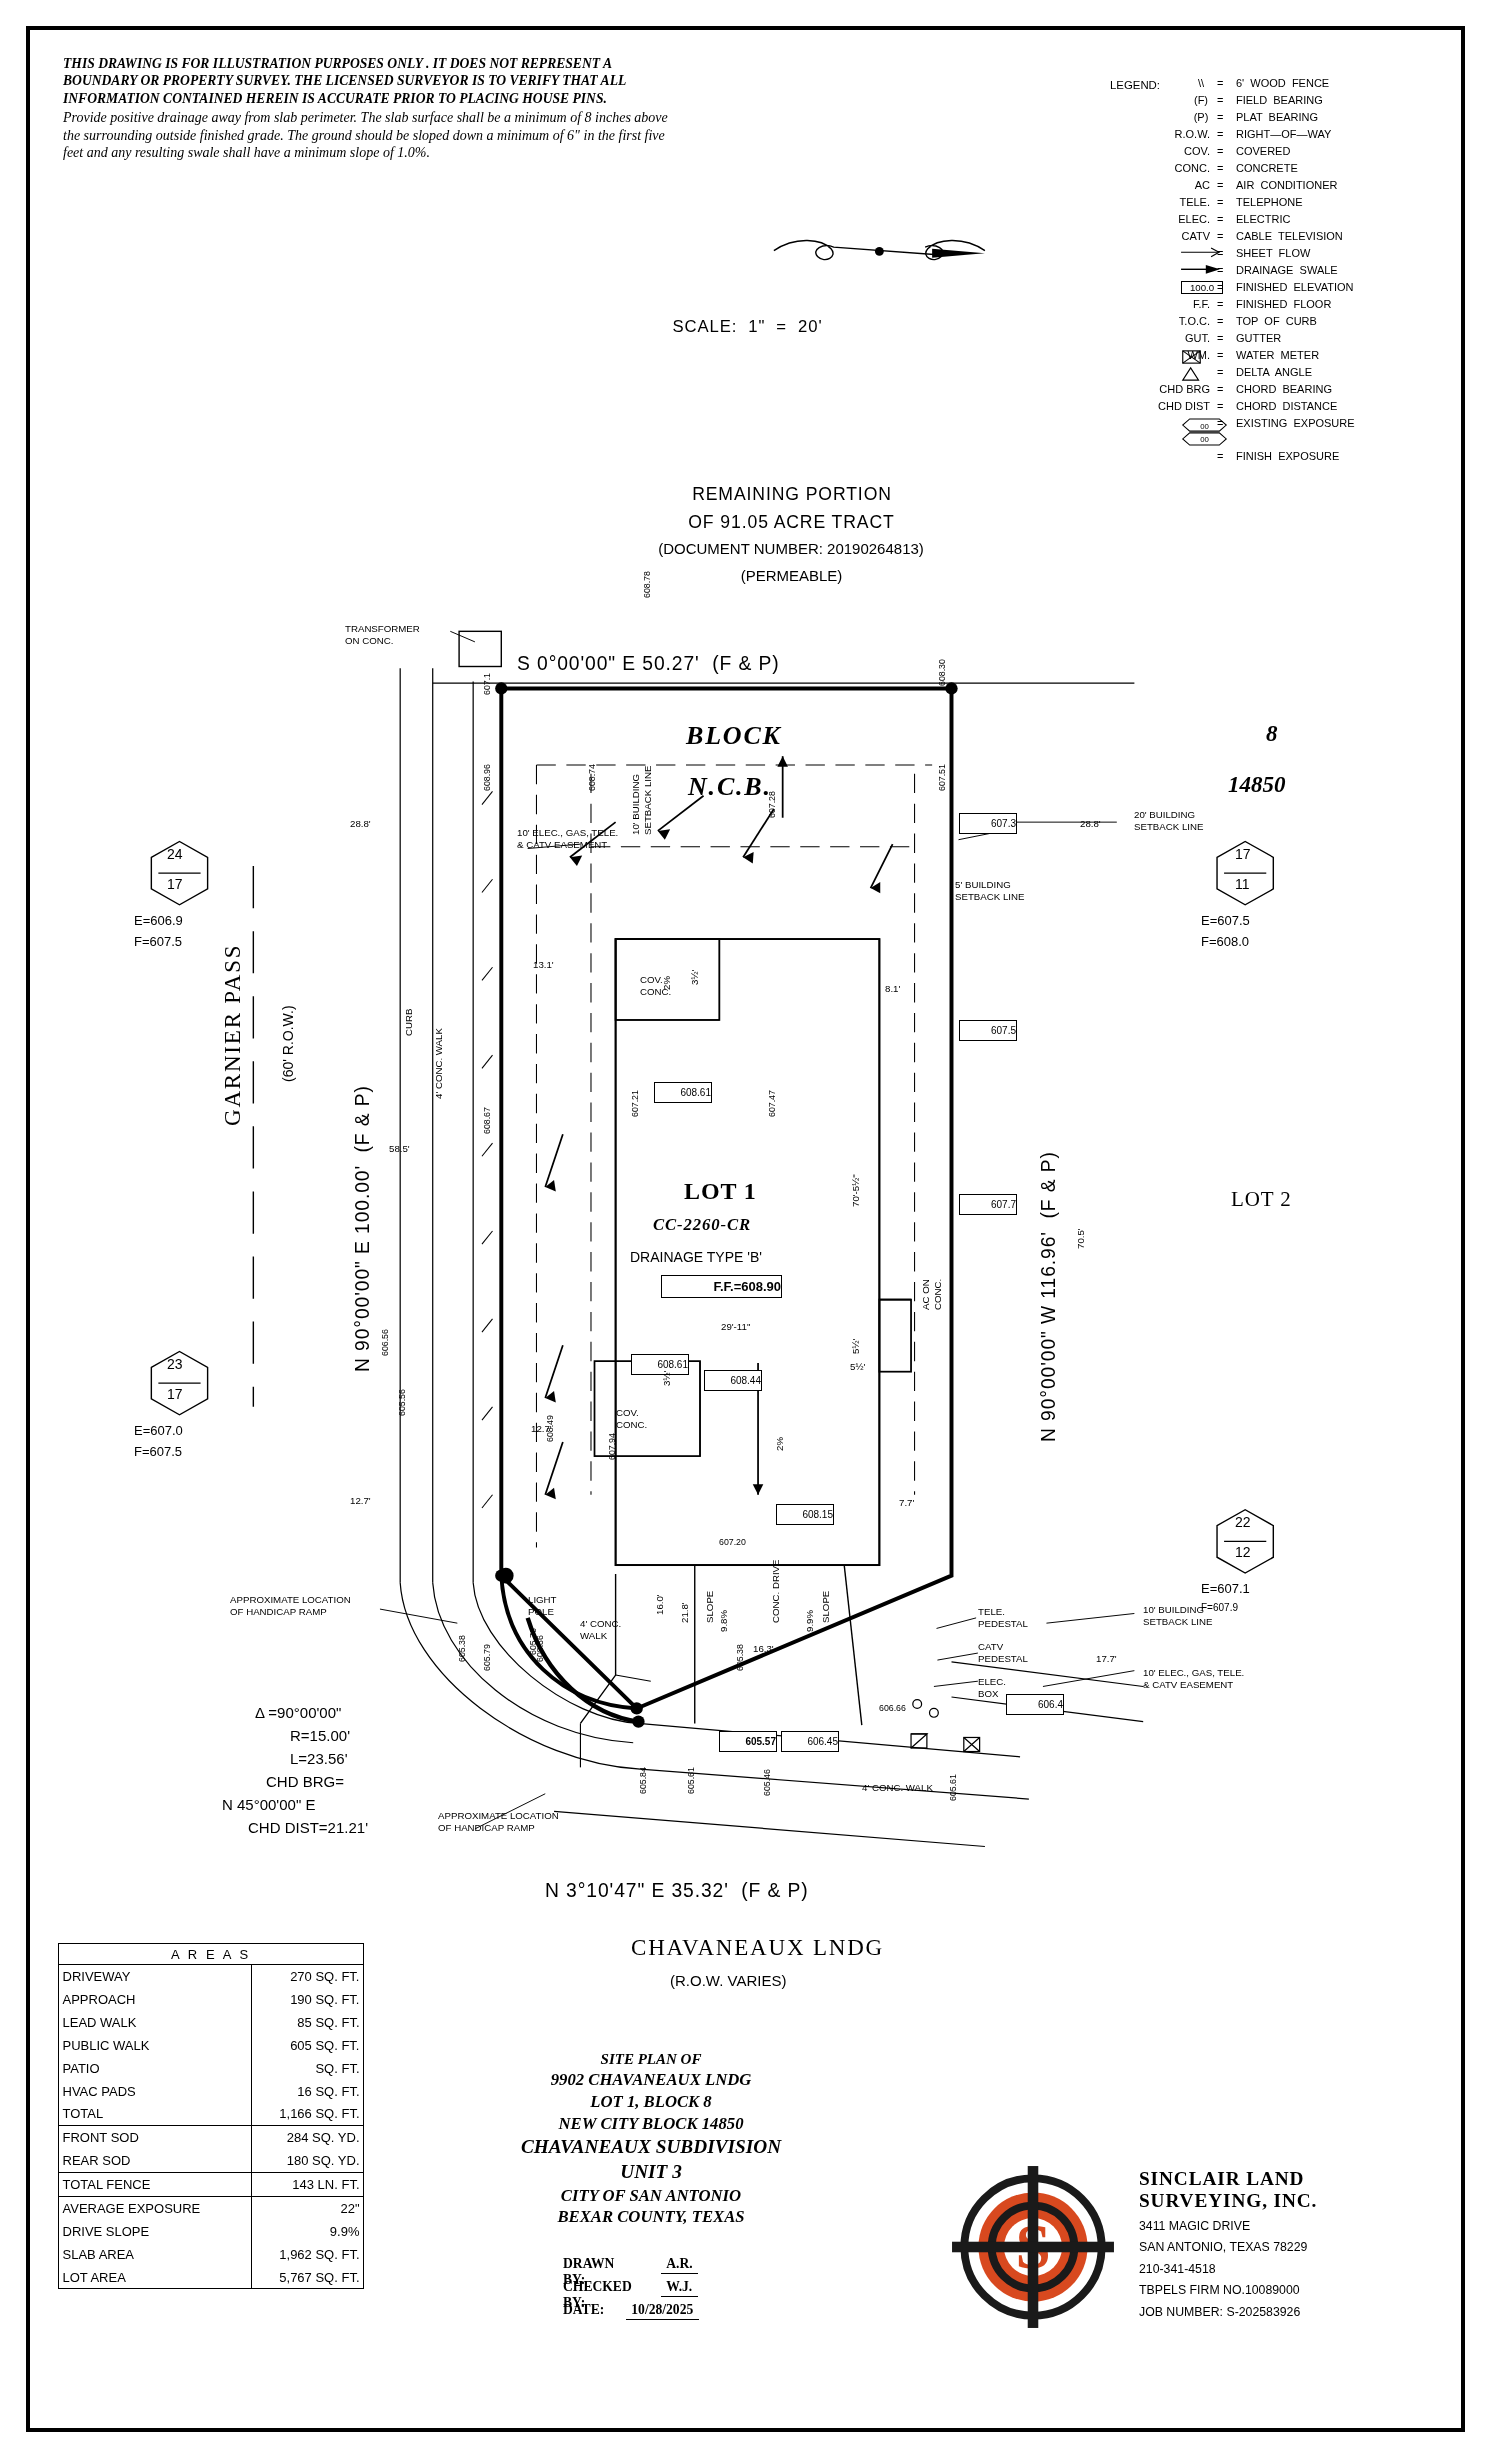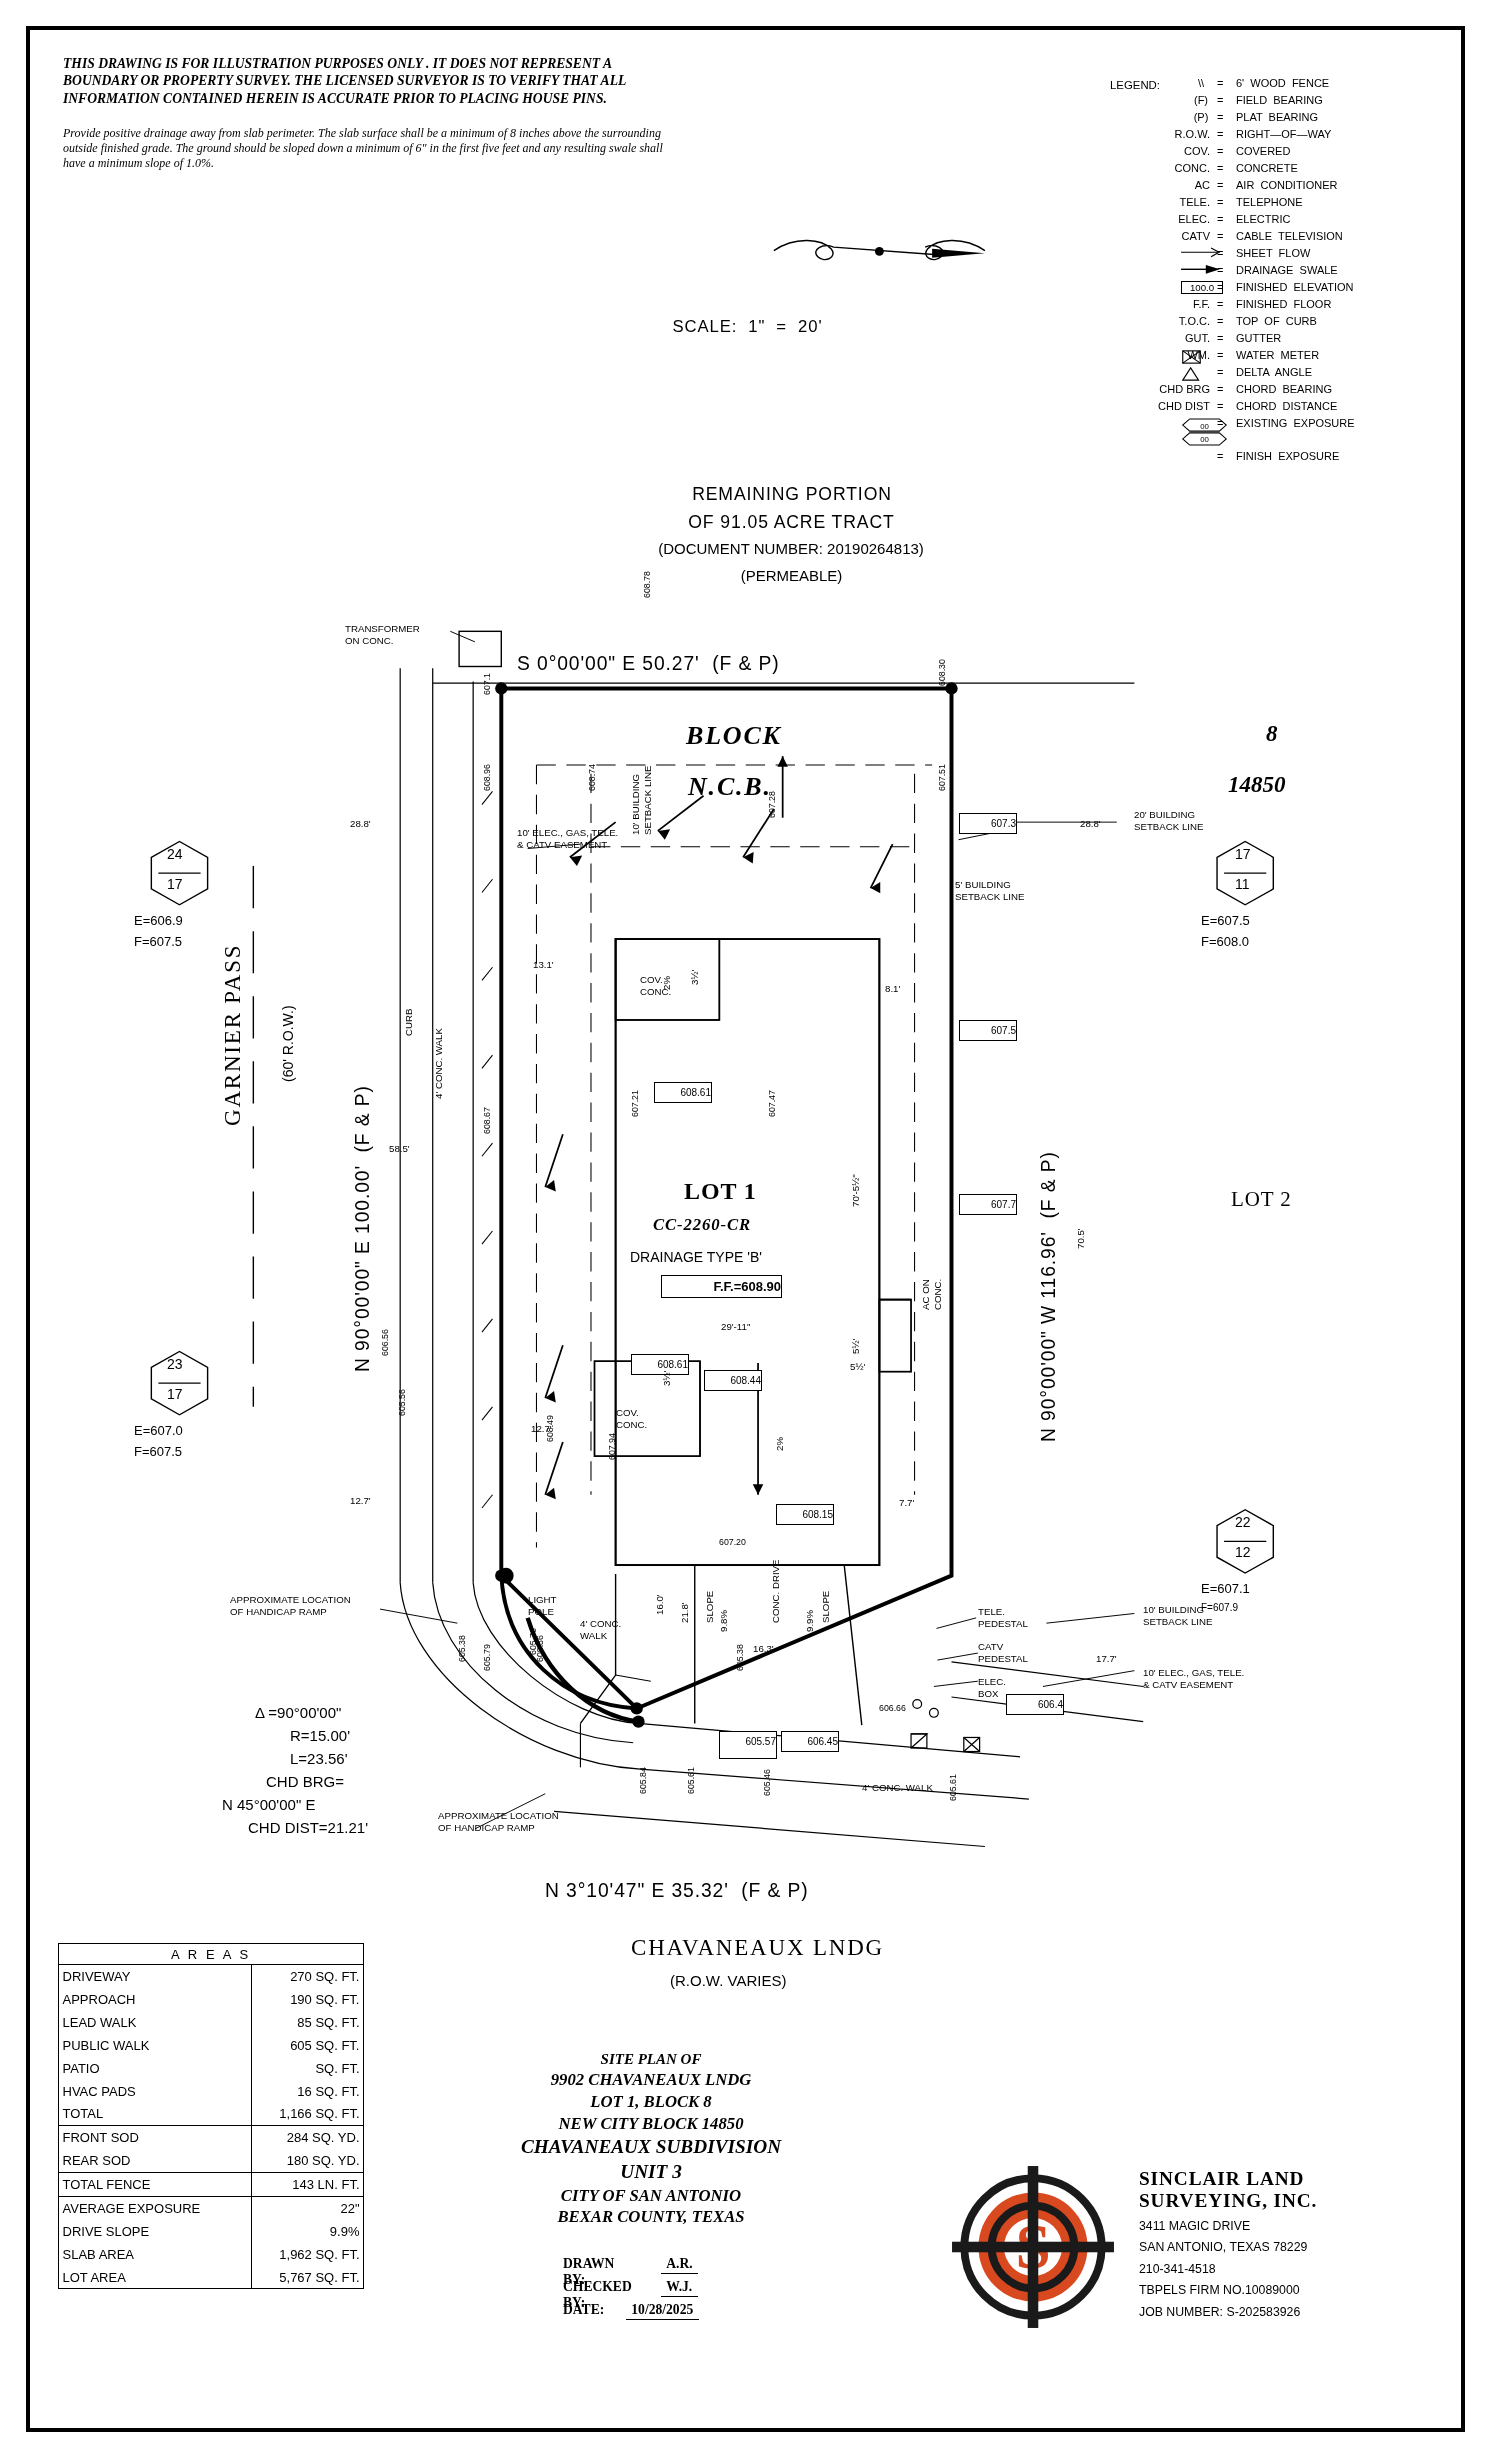"Provide positive drainage away from" #disclaimer .small { font-size: 12px -> 14px; margin-top: 19px -> 2px }
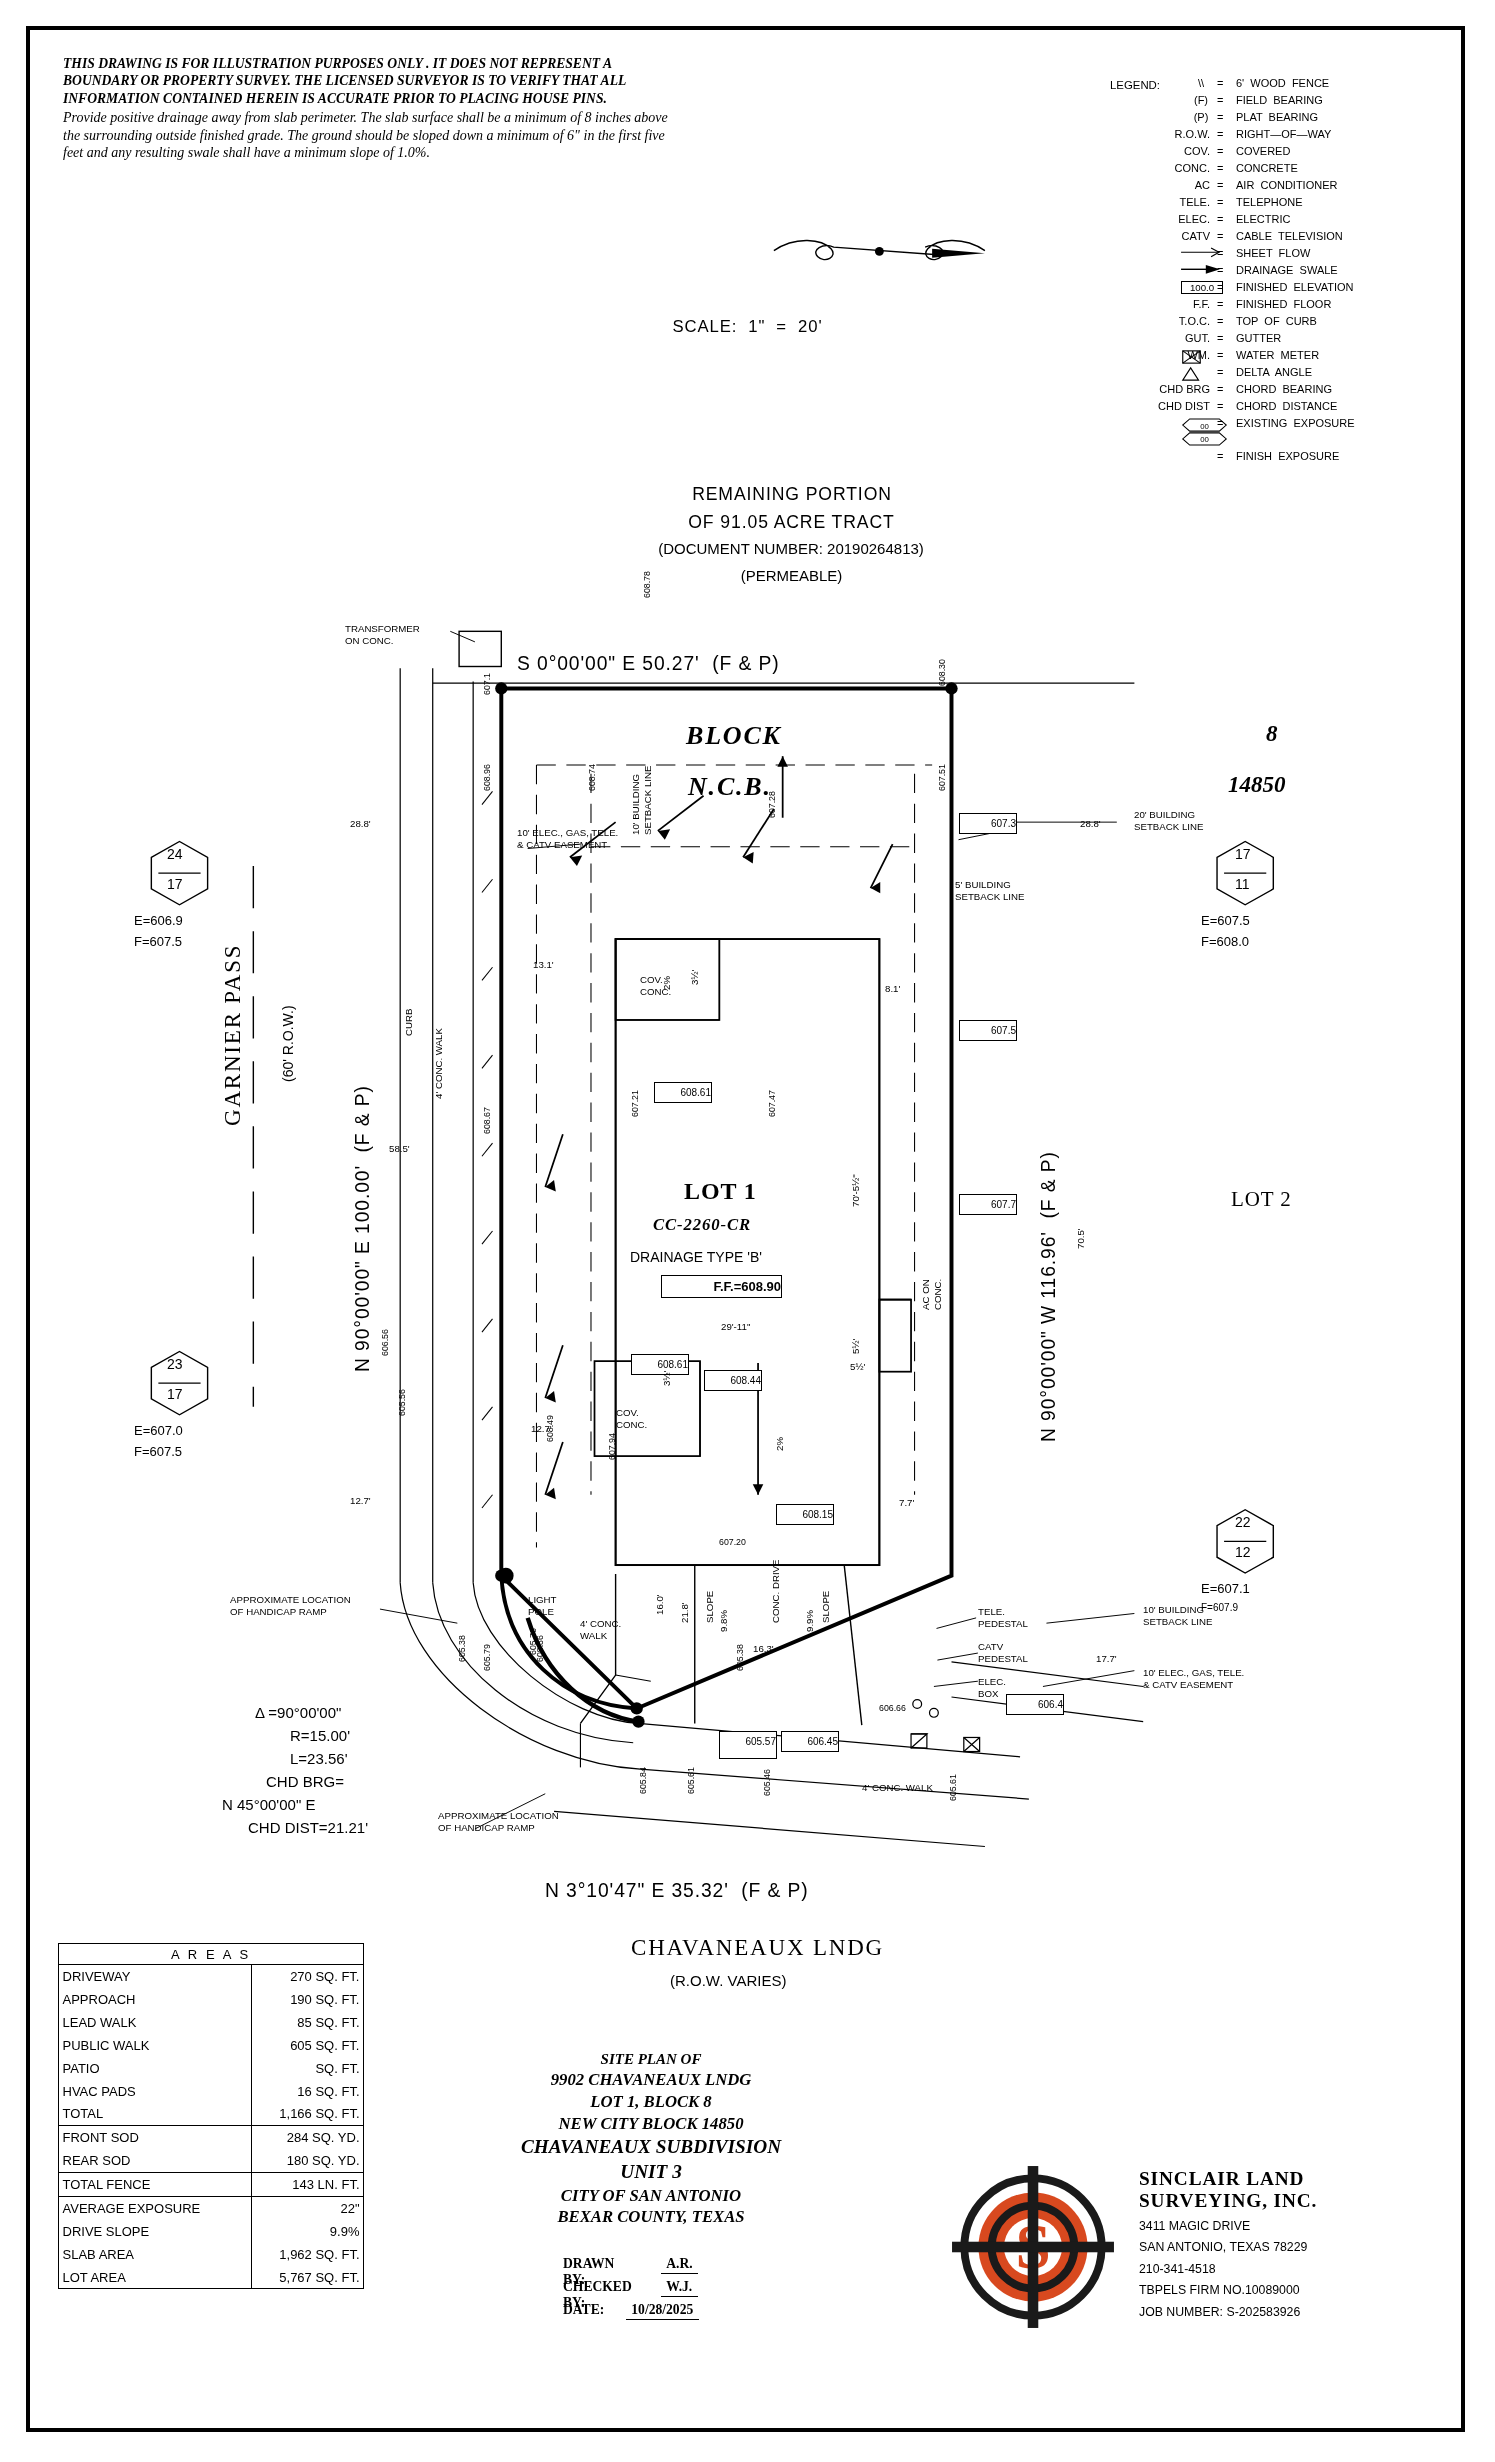"605.57" div.box { font-weight: none -> bold; height: 28px -> 21px }
